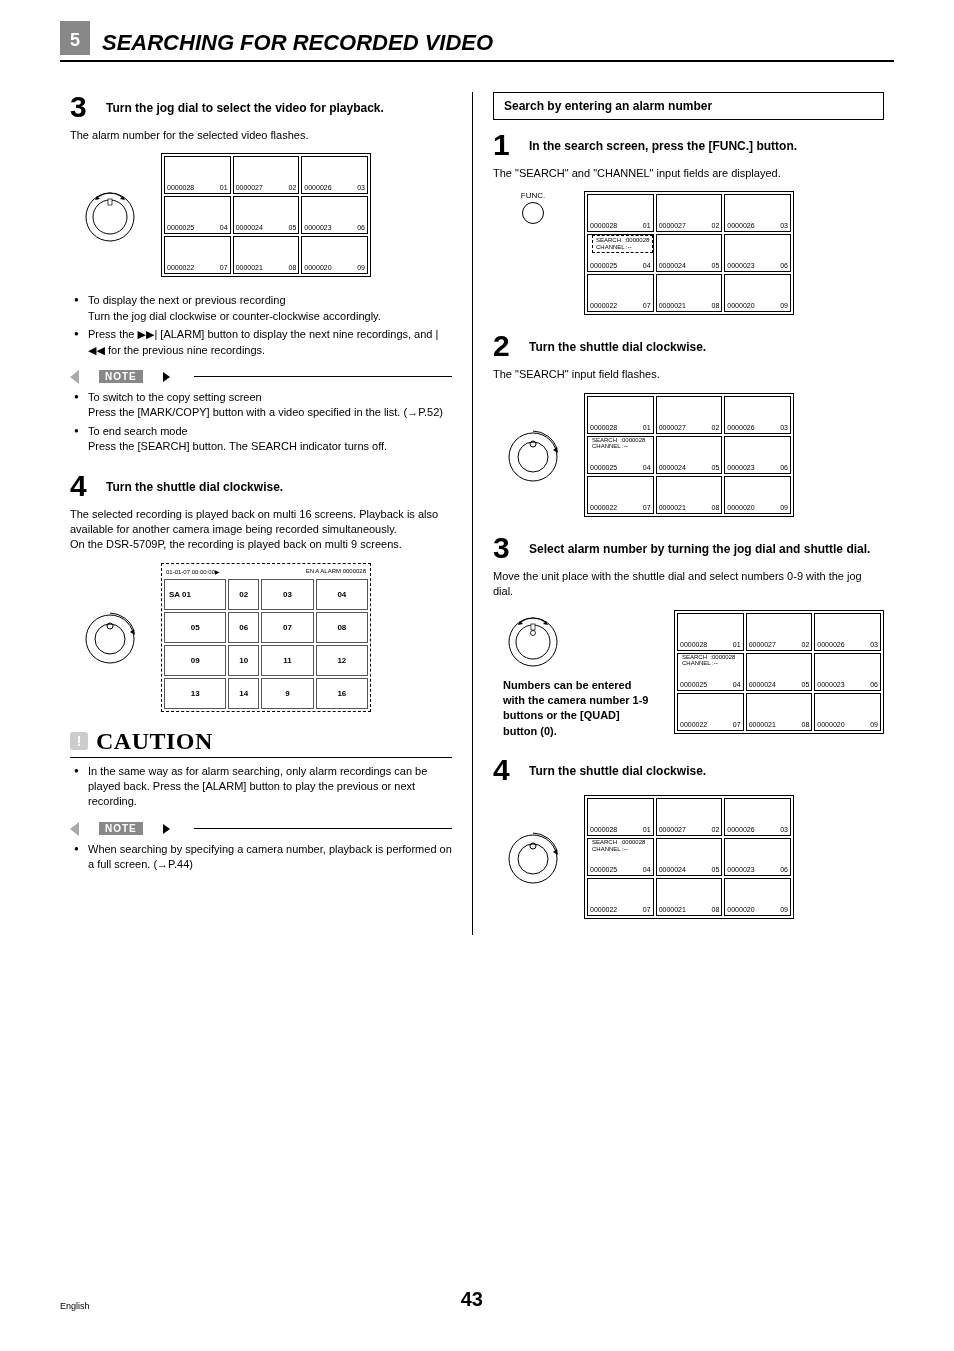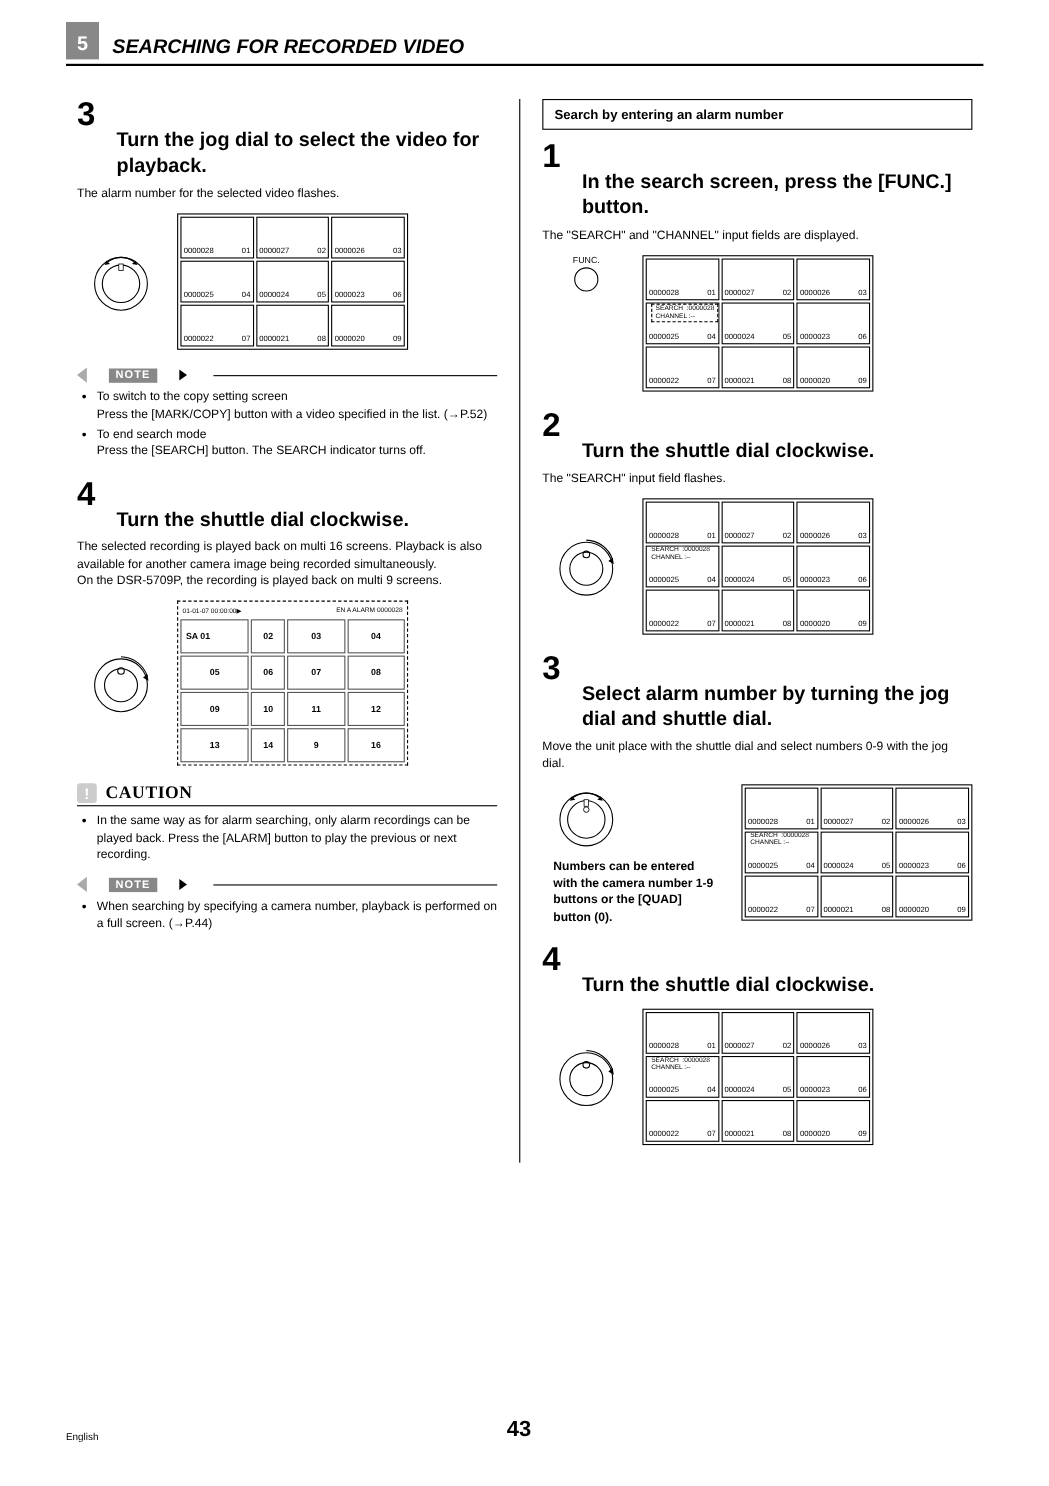"SEARCHING FOR RECORDED VIDEO" .header-title { font-size: 18px -> 22px }
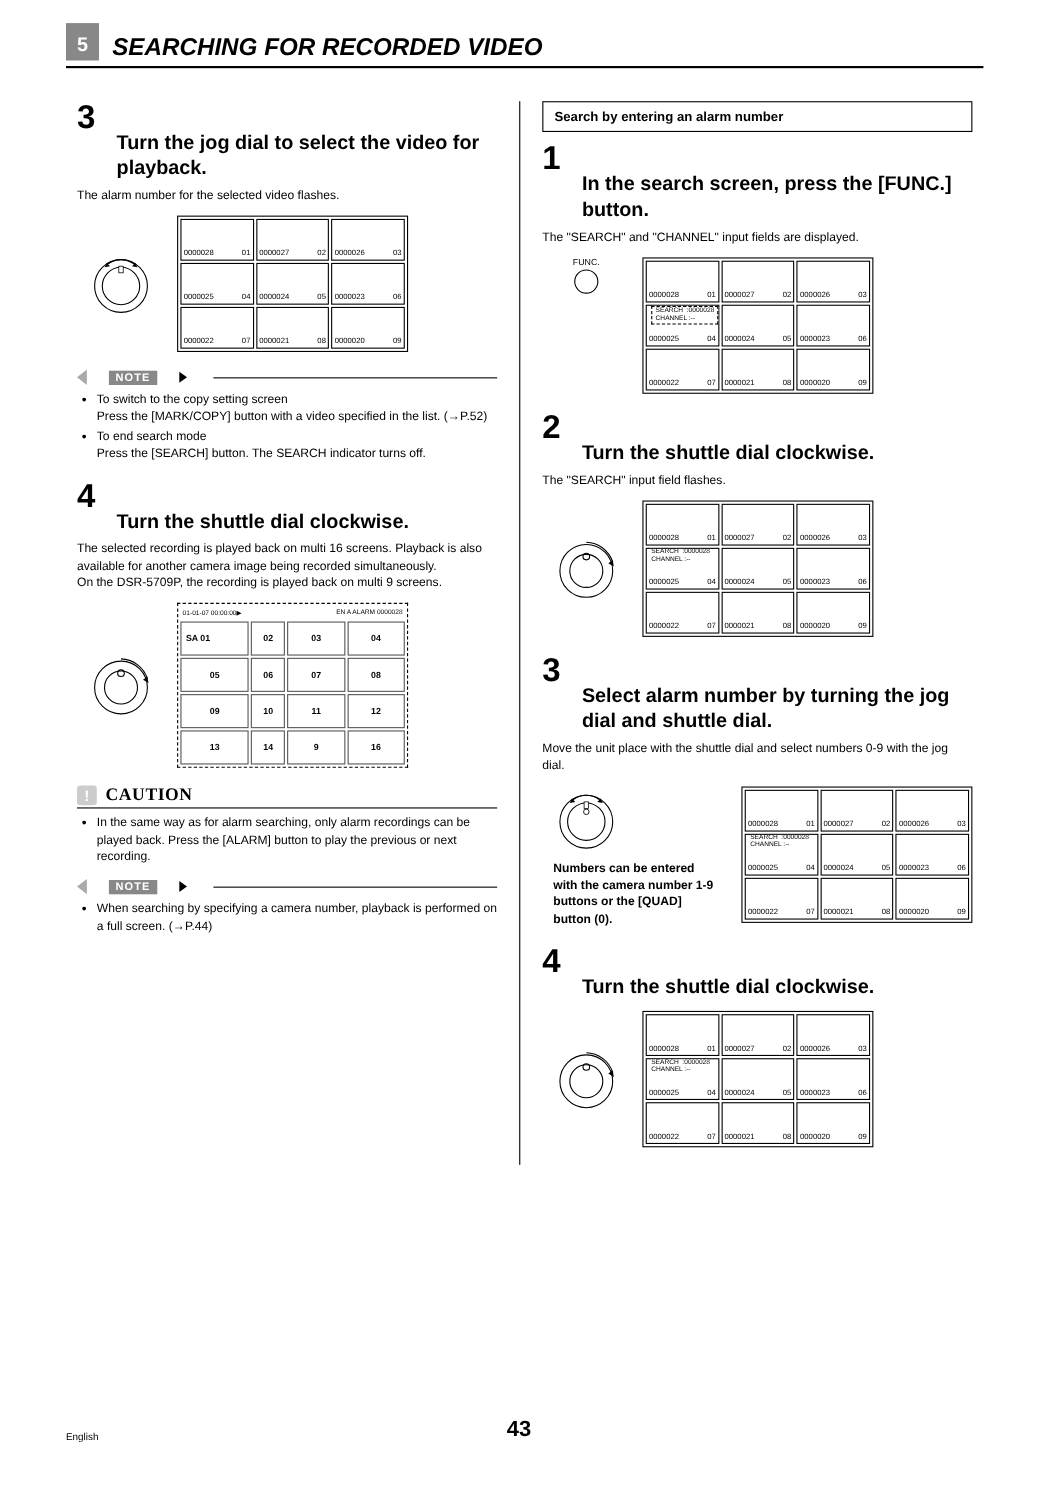"Turn the jog dial to" .step-title { font-size: 18px -> 12px; margin-top: 26px -> 9px }
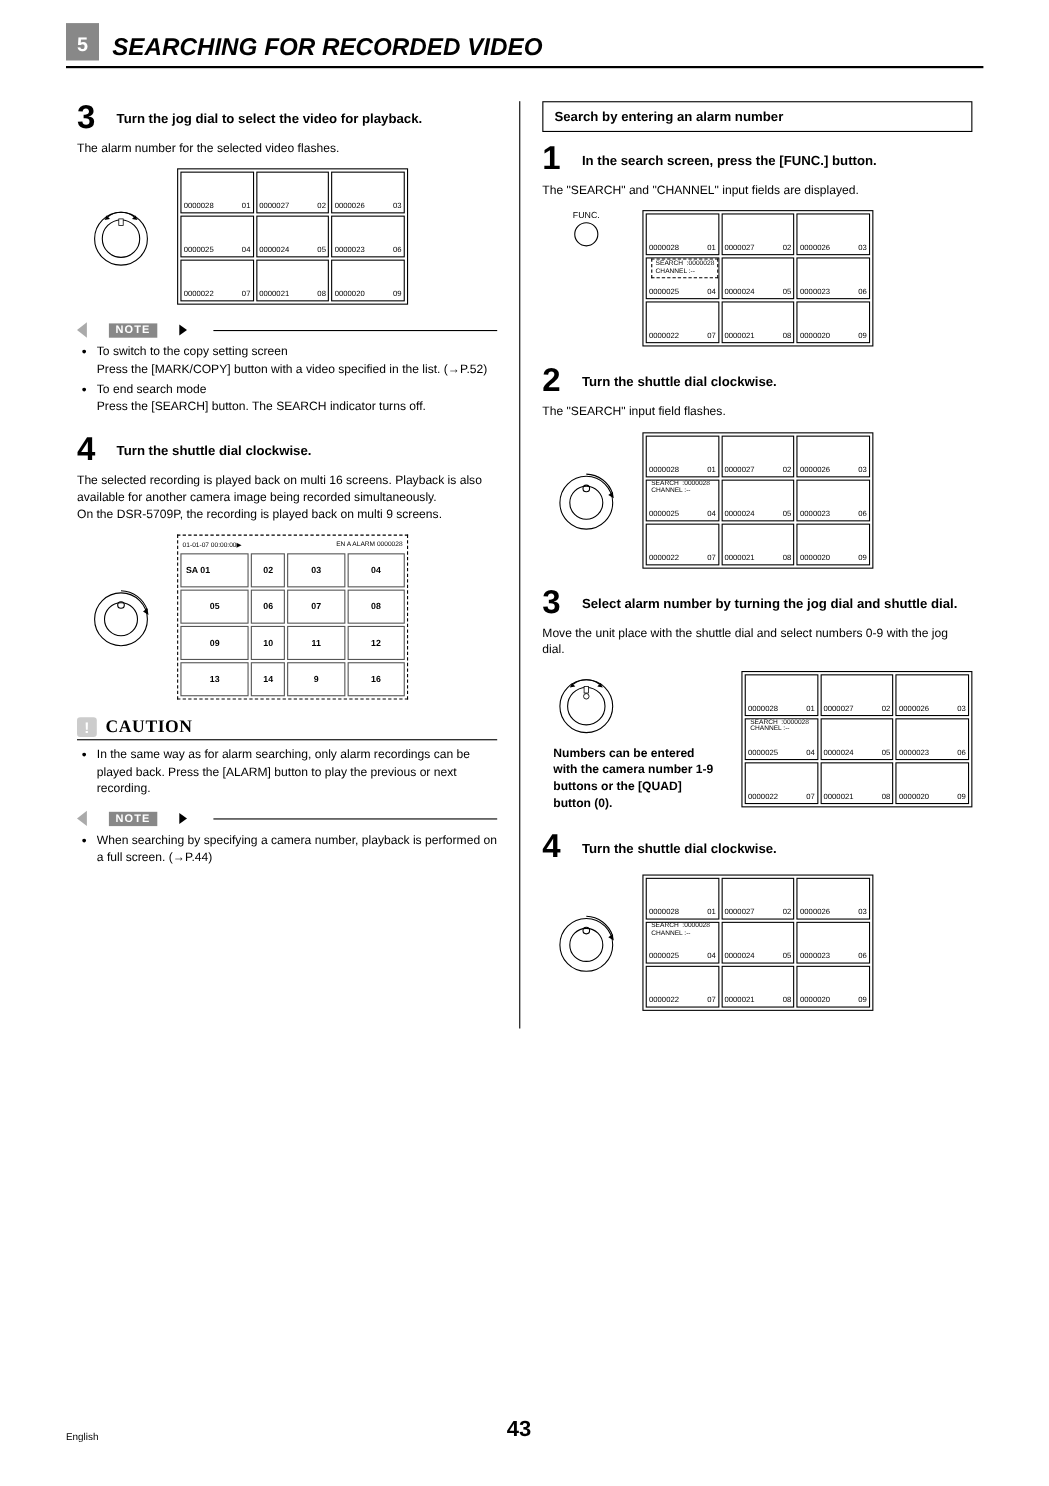"To display the next or" ul.bullets { html: none -> <ul> <li>To display the next or previous recording Turn the jog dial clockwise or counter-clockwise accordingly.</li> <li>Press the ▶▶| [ALARM] button to display the next nine recordings, and |◀◀ for the previous nine recordings.</li> </ul> }
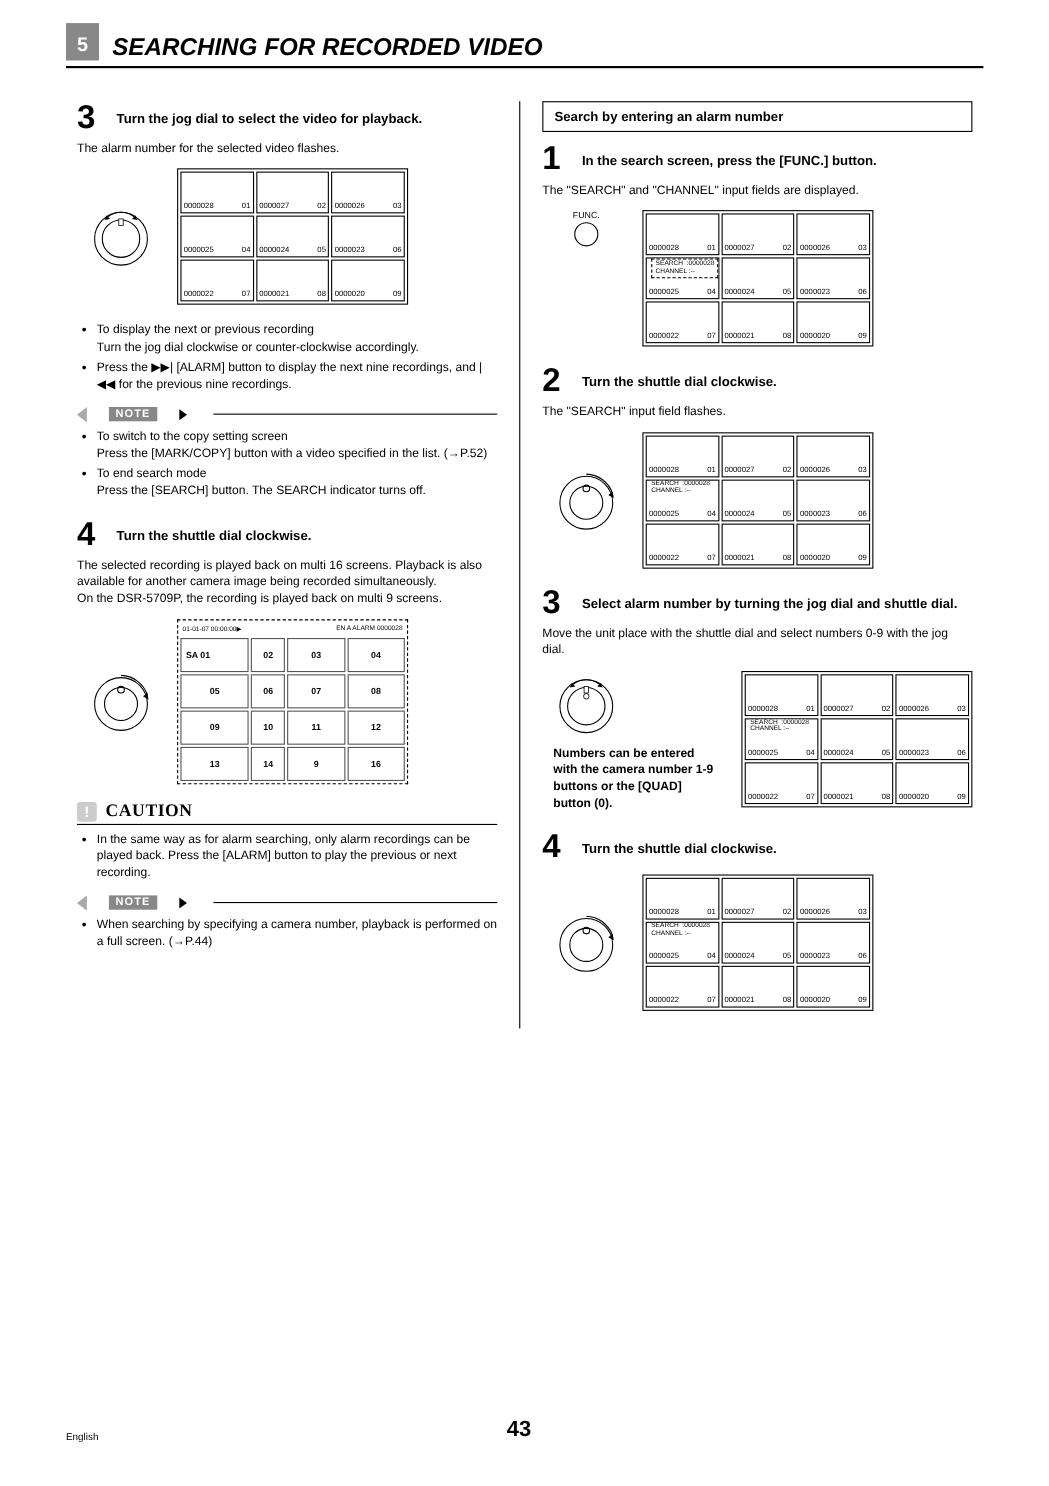"CAUTION" .caution-label { font-size: 16px -> 24px }
